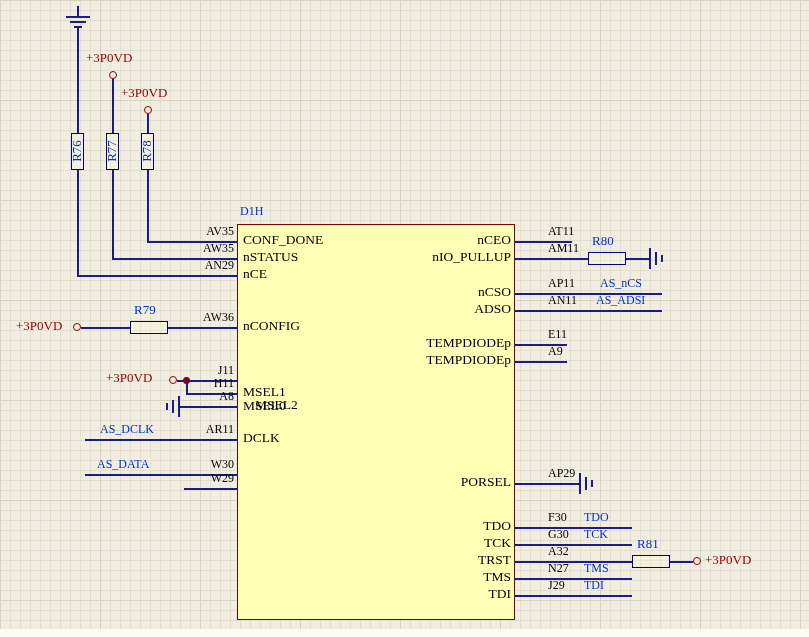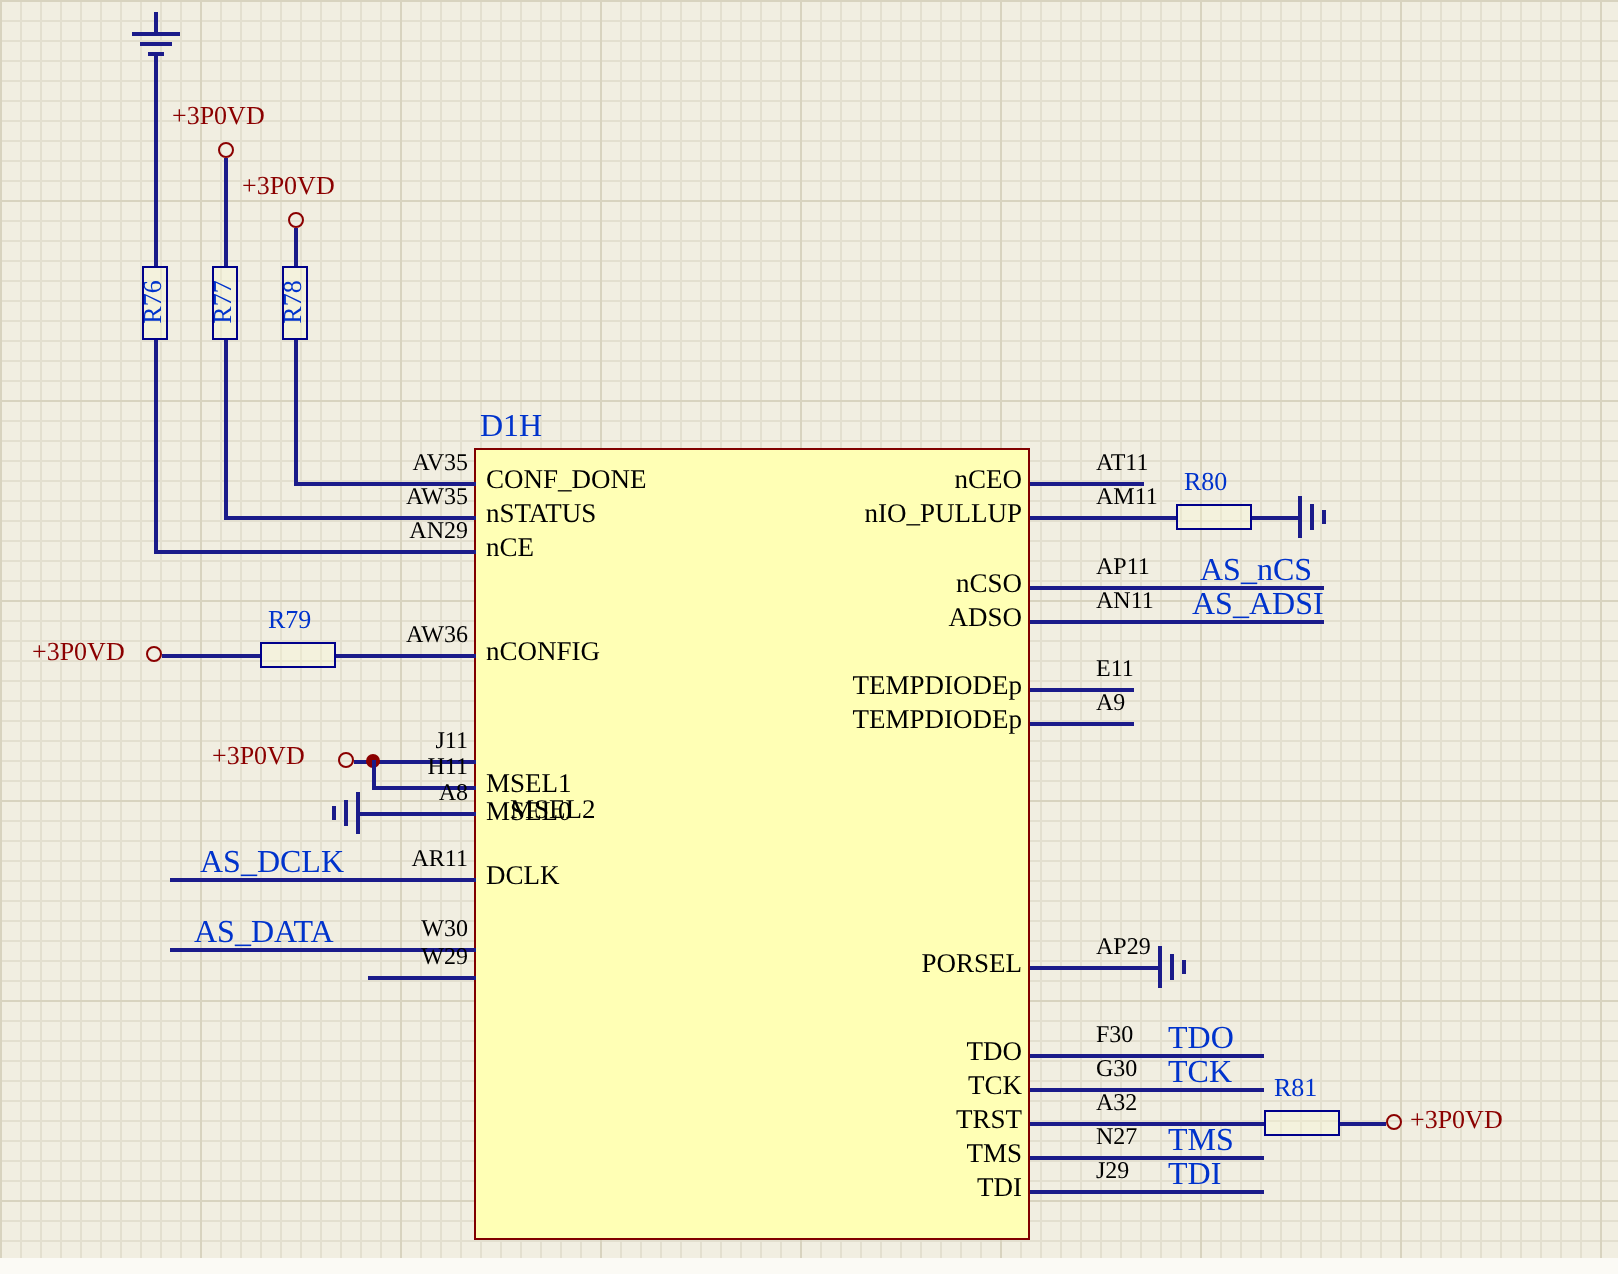"D1H" .nl { font-size: 16px -> 12px }
